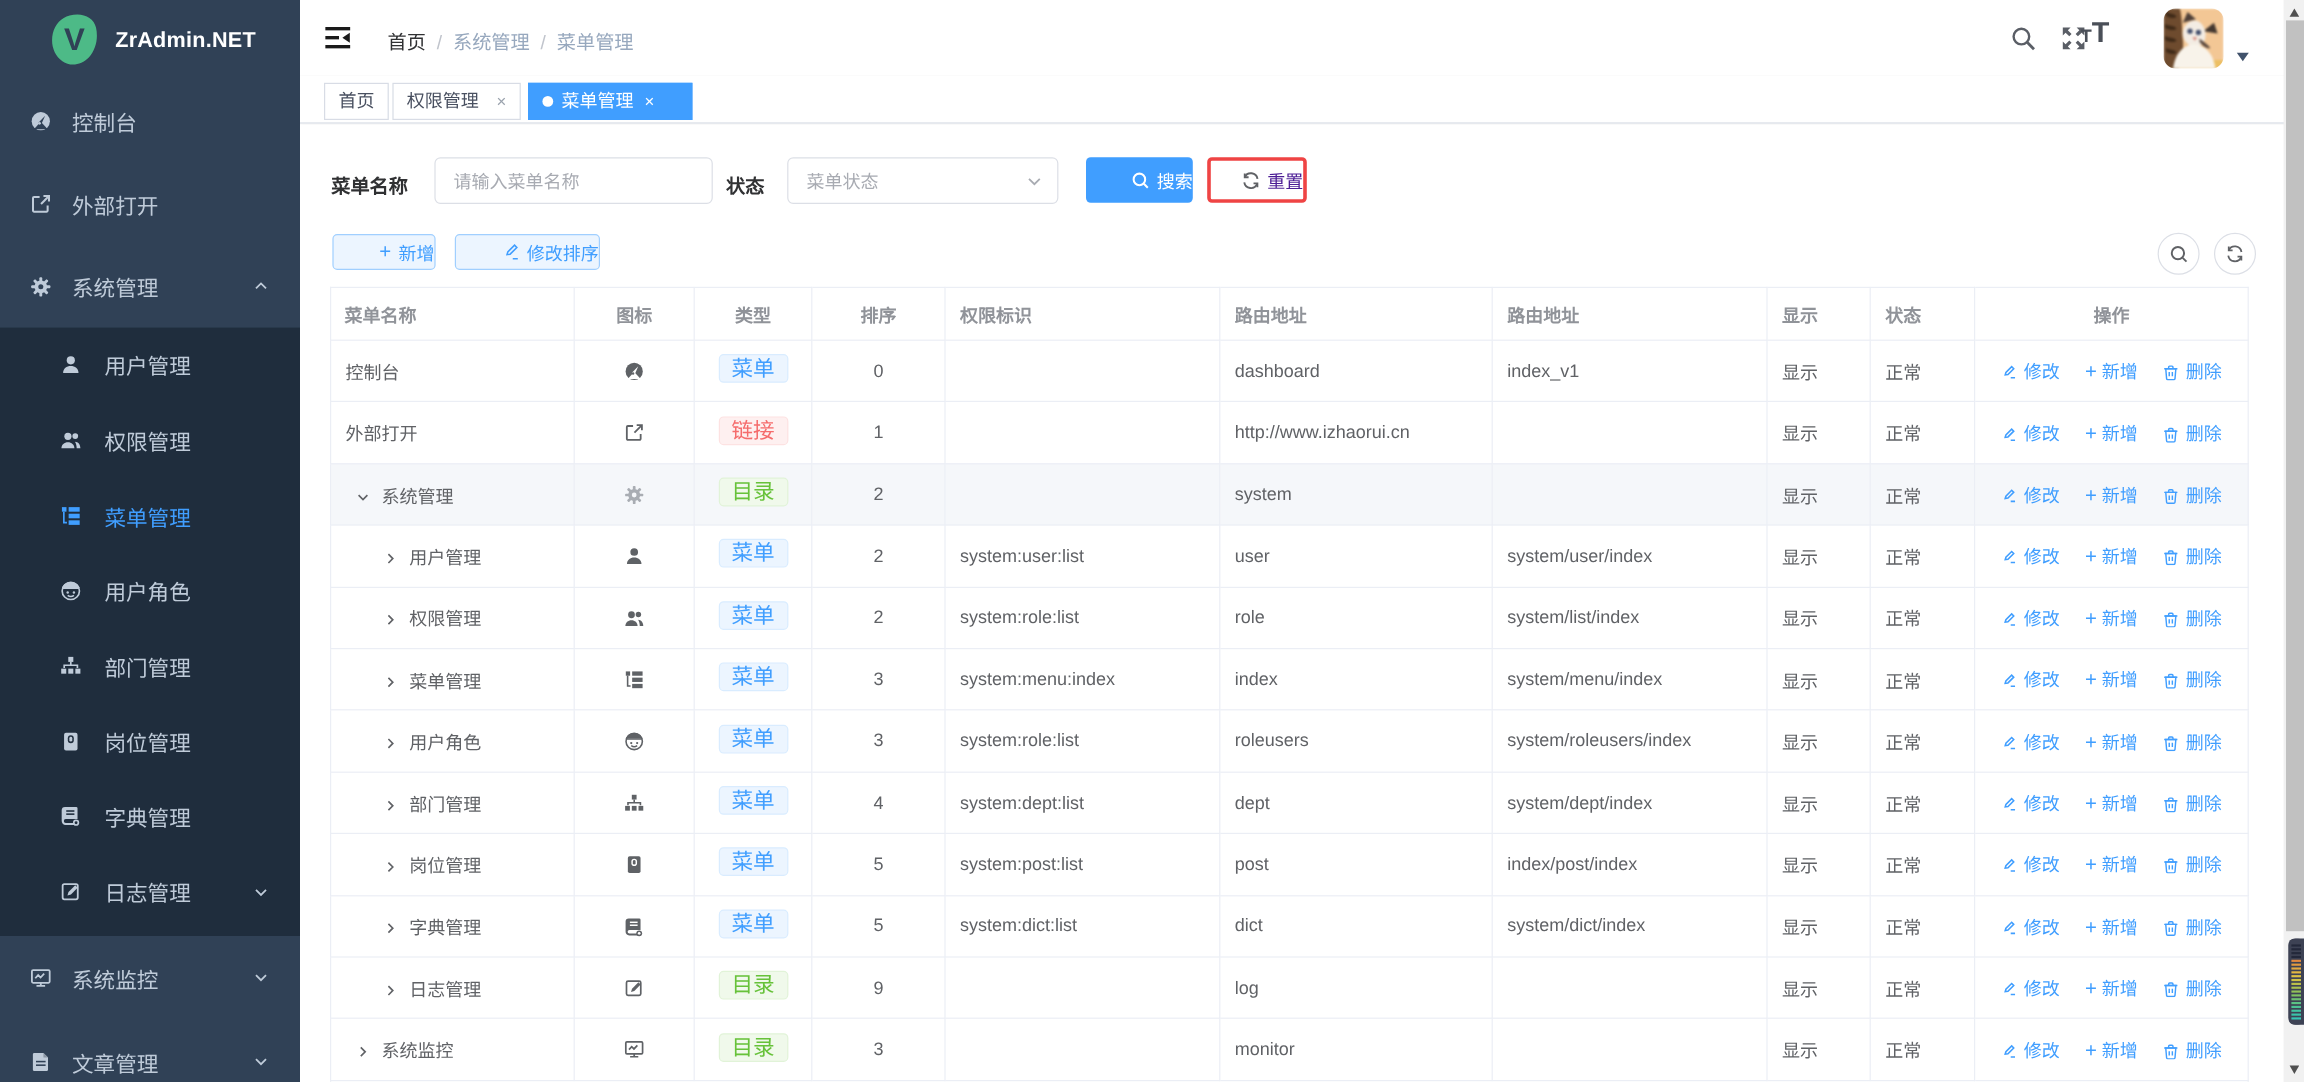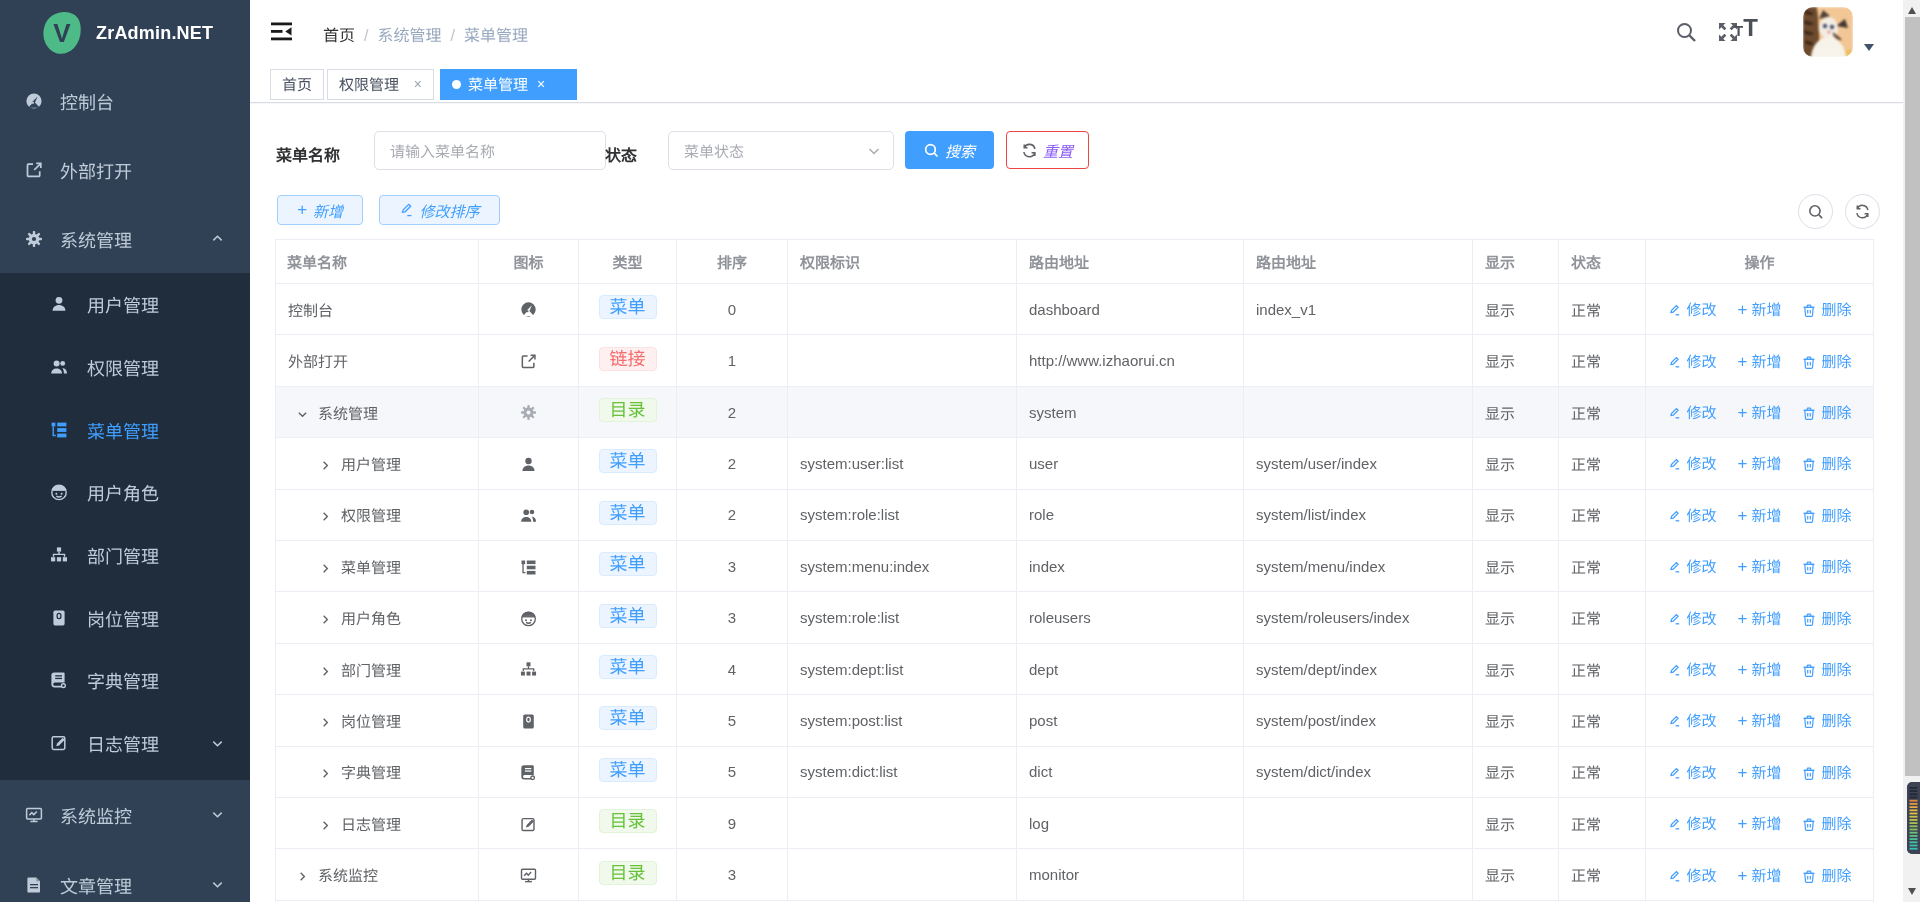"请输入菜单名称" .inp { margin-left: 12px -> none }
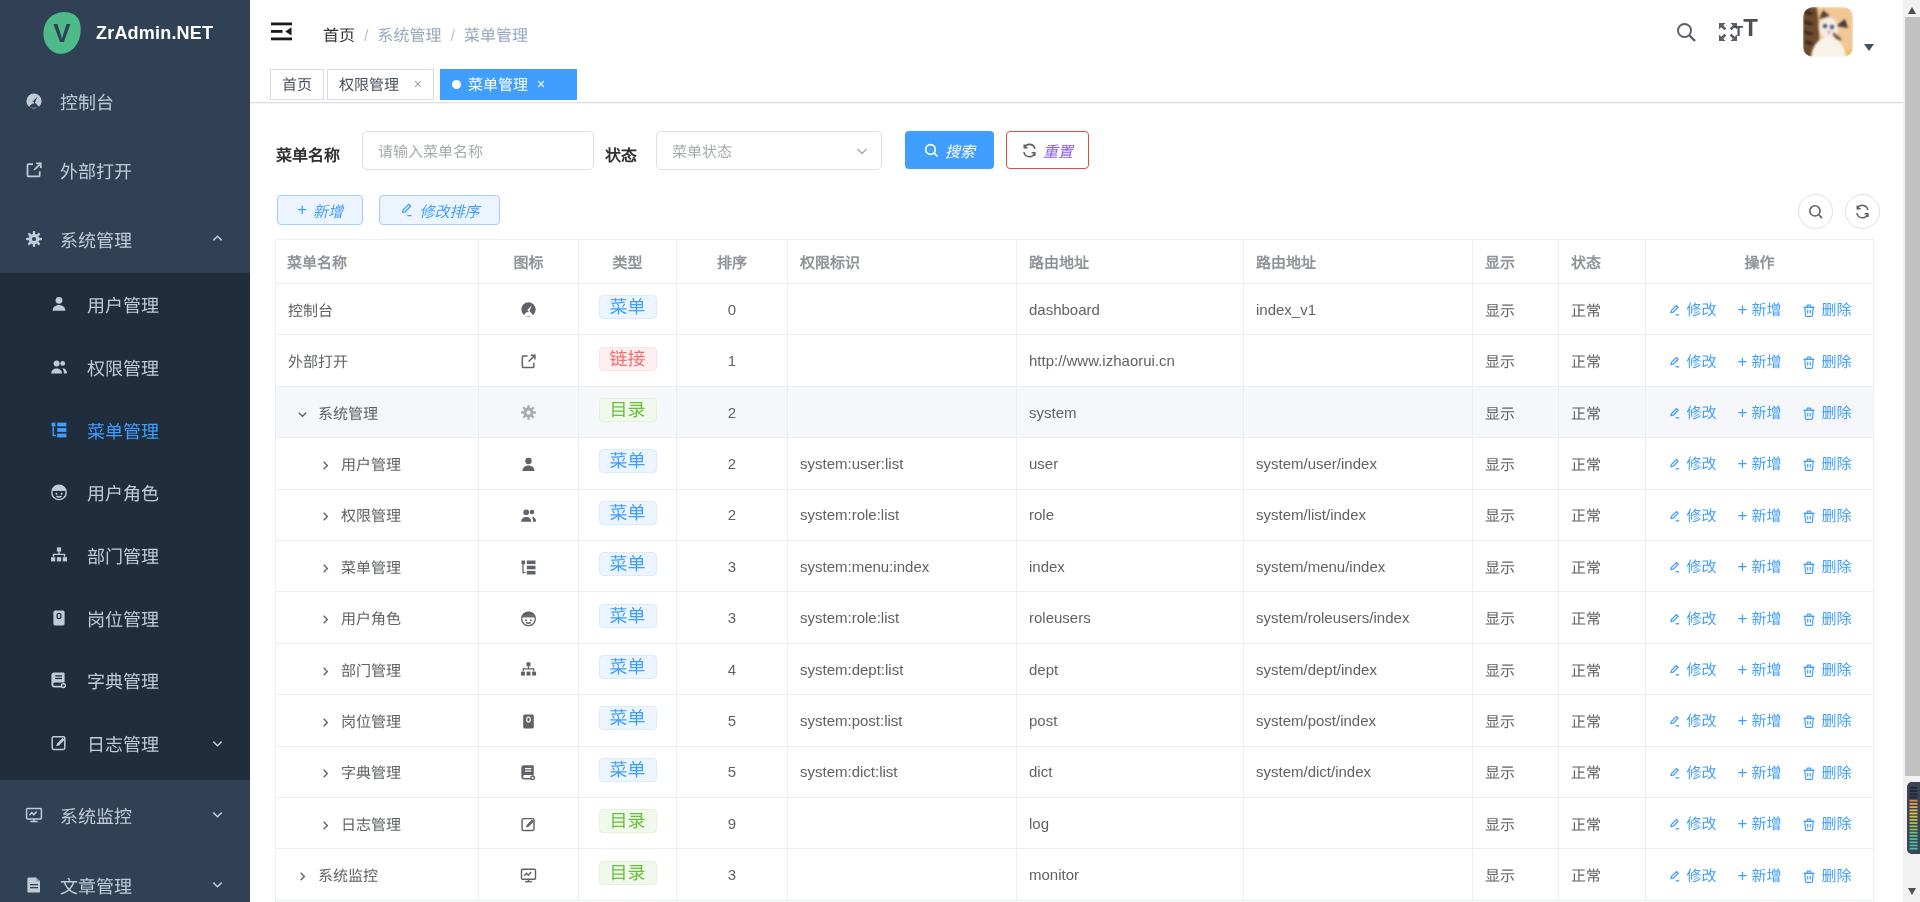"搜索" .btn { font-style: italic -> none; justify-content: center -> flex-end }
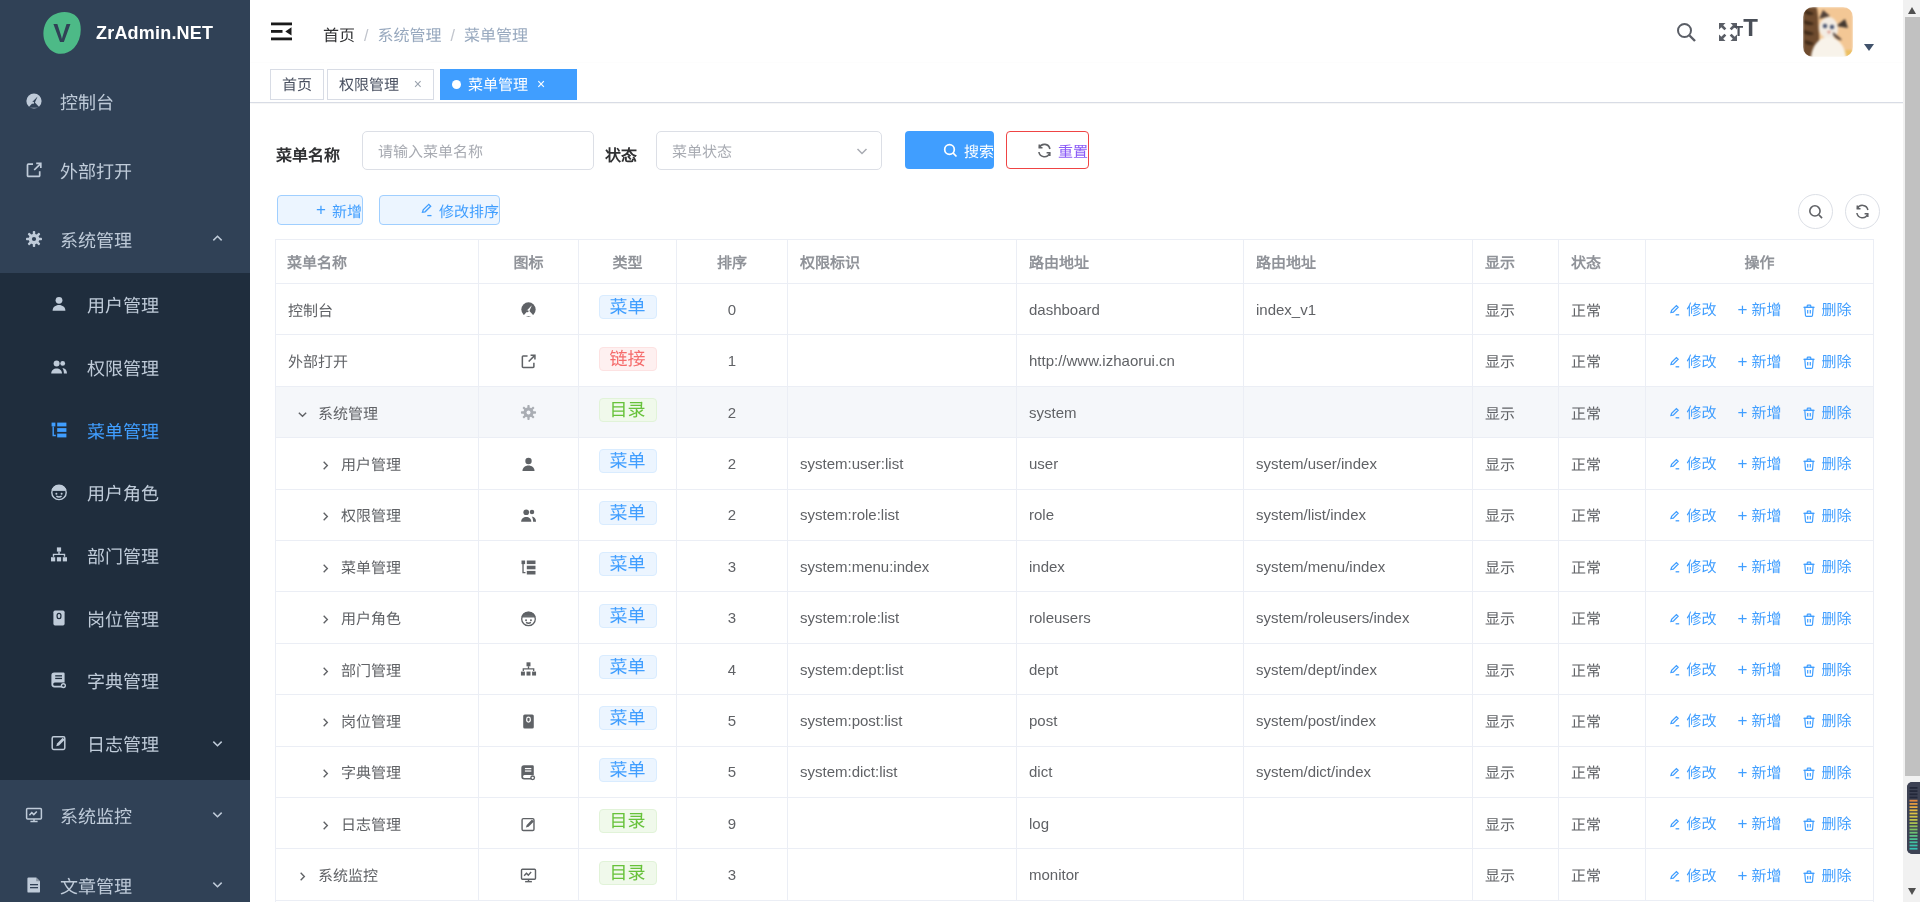"重置" .btn-default { border: 1px solid #ef4444 -> 3px solid #ef4444; color: #8b5cf6 -> #4c1d95 }
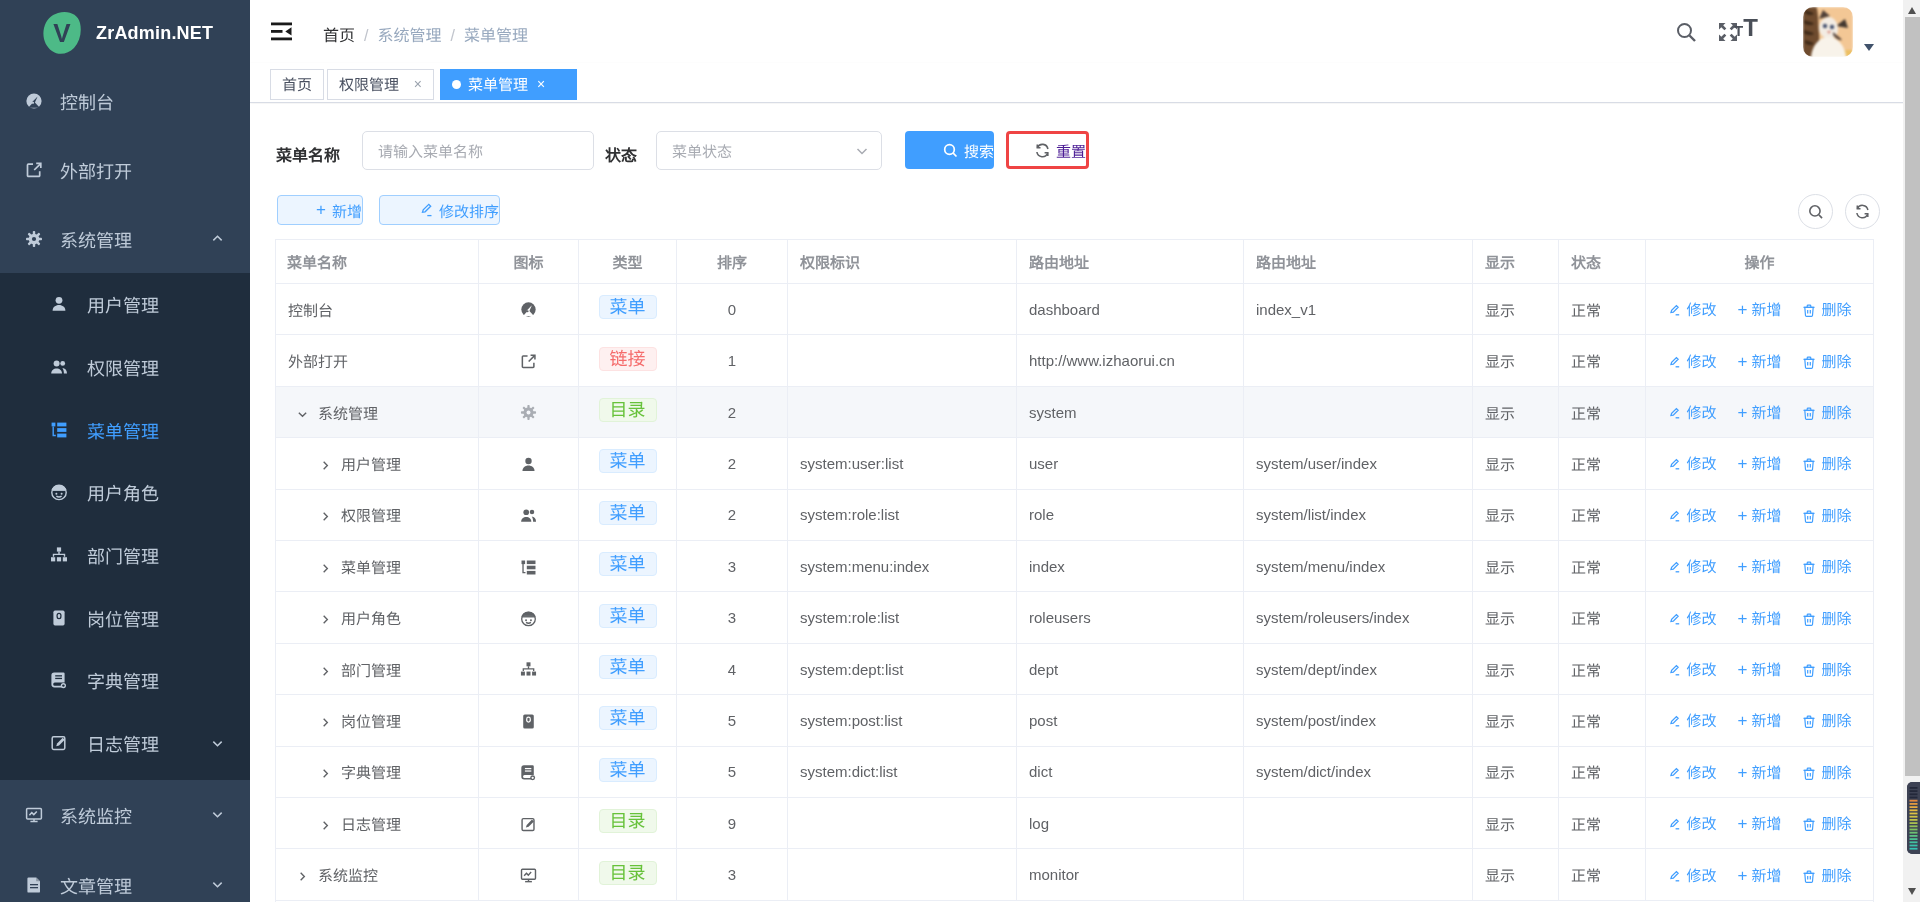"system/post/index" td.lft { text: system/post/index -> index/post/index }
